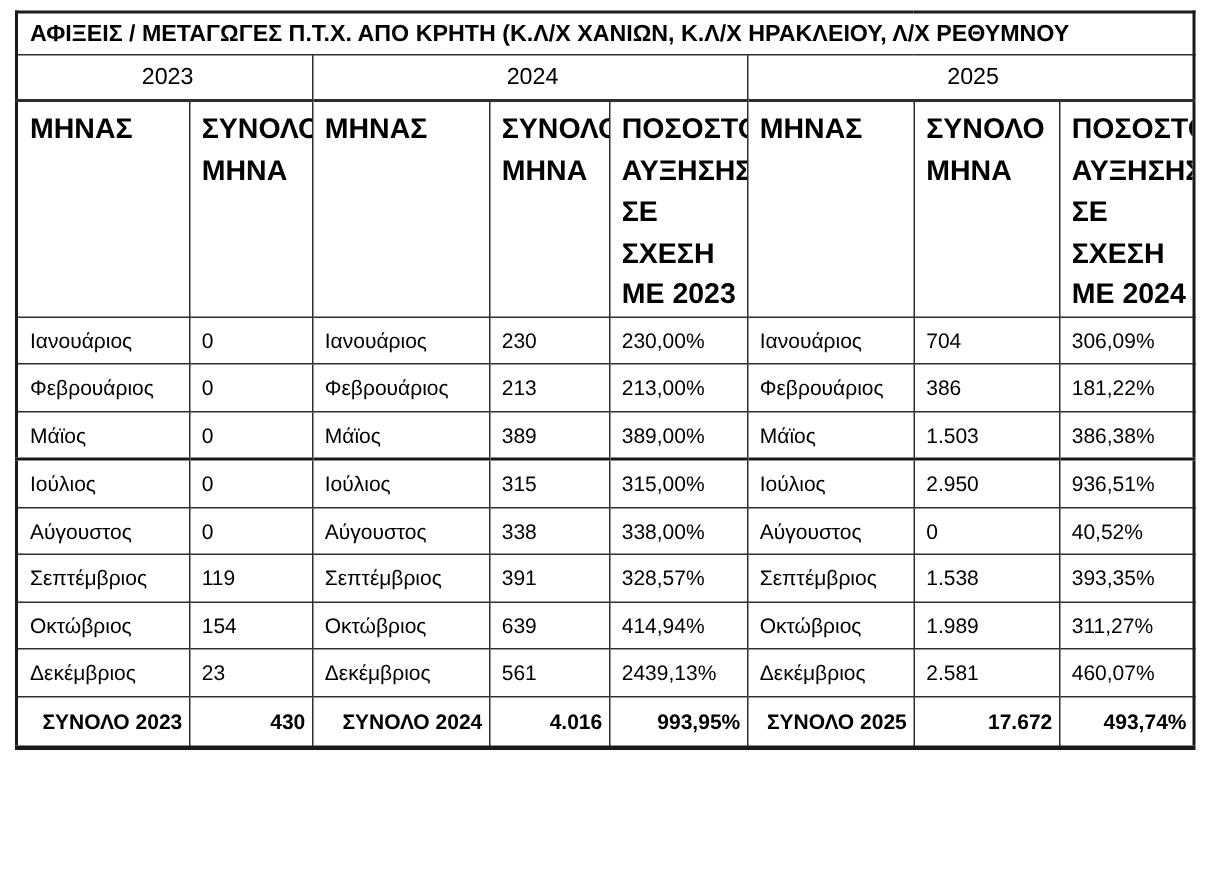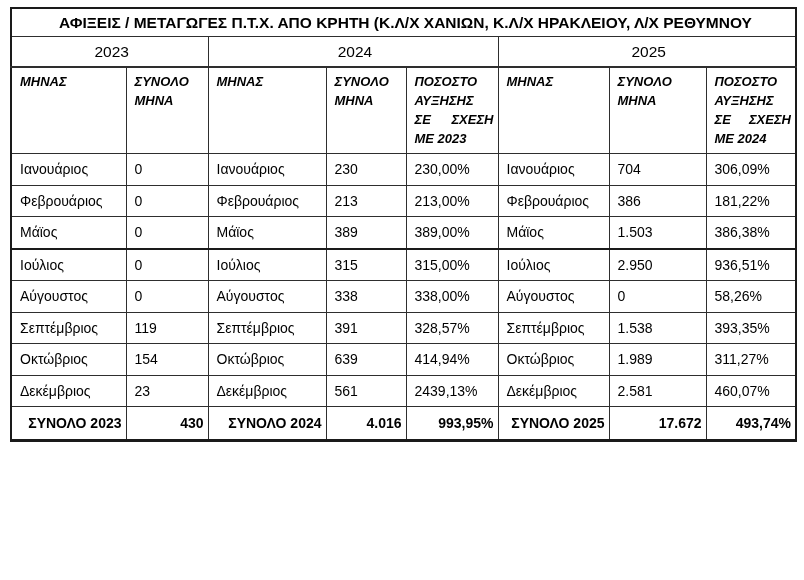"ΑΦΙΞΕΙΣ / ΜΕΤΑΓΩΓΕΣ Π.Τ.Χ. ΑΠΟ" td.title-cell { text-align: center -> none }
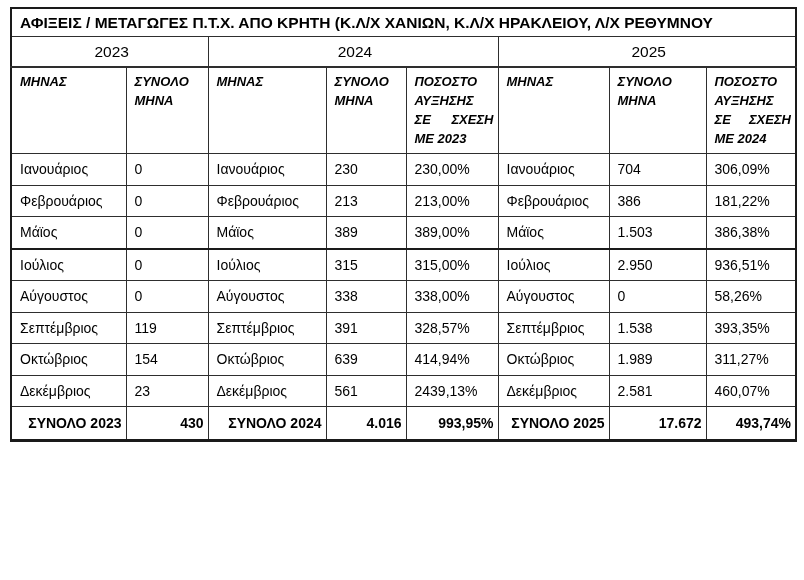"ΜΗΝΑΣ" td.head-cell { font-size: 13px -> 19px; font-style: italic -> none }
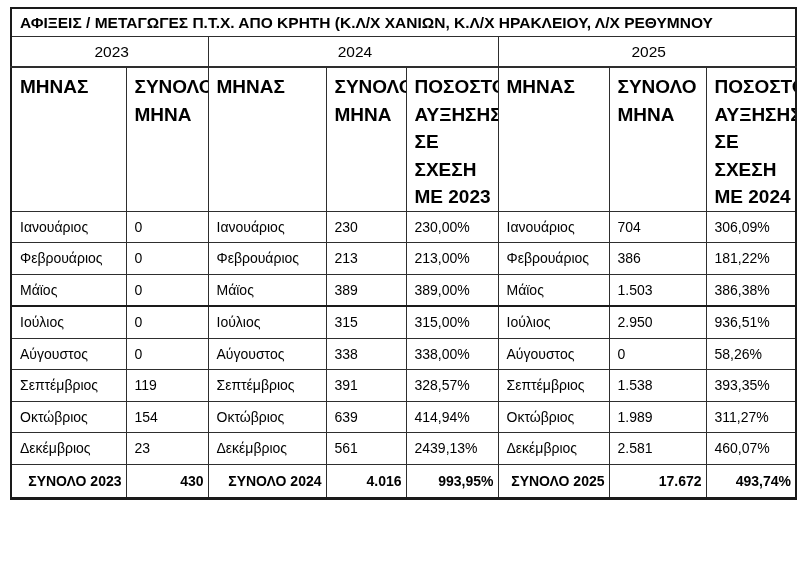"58,26%" td { text: 58,26% -> 40,52% }
